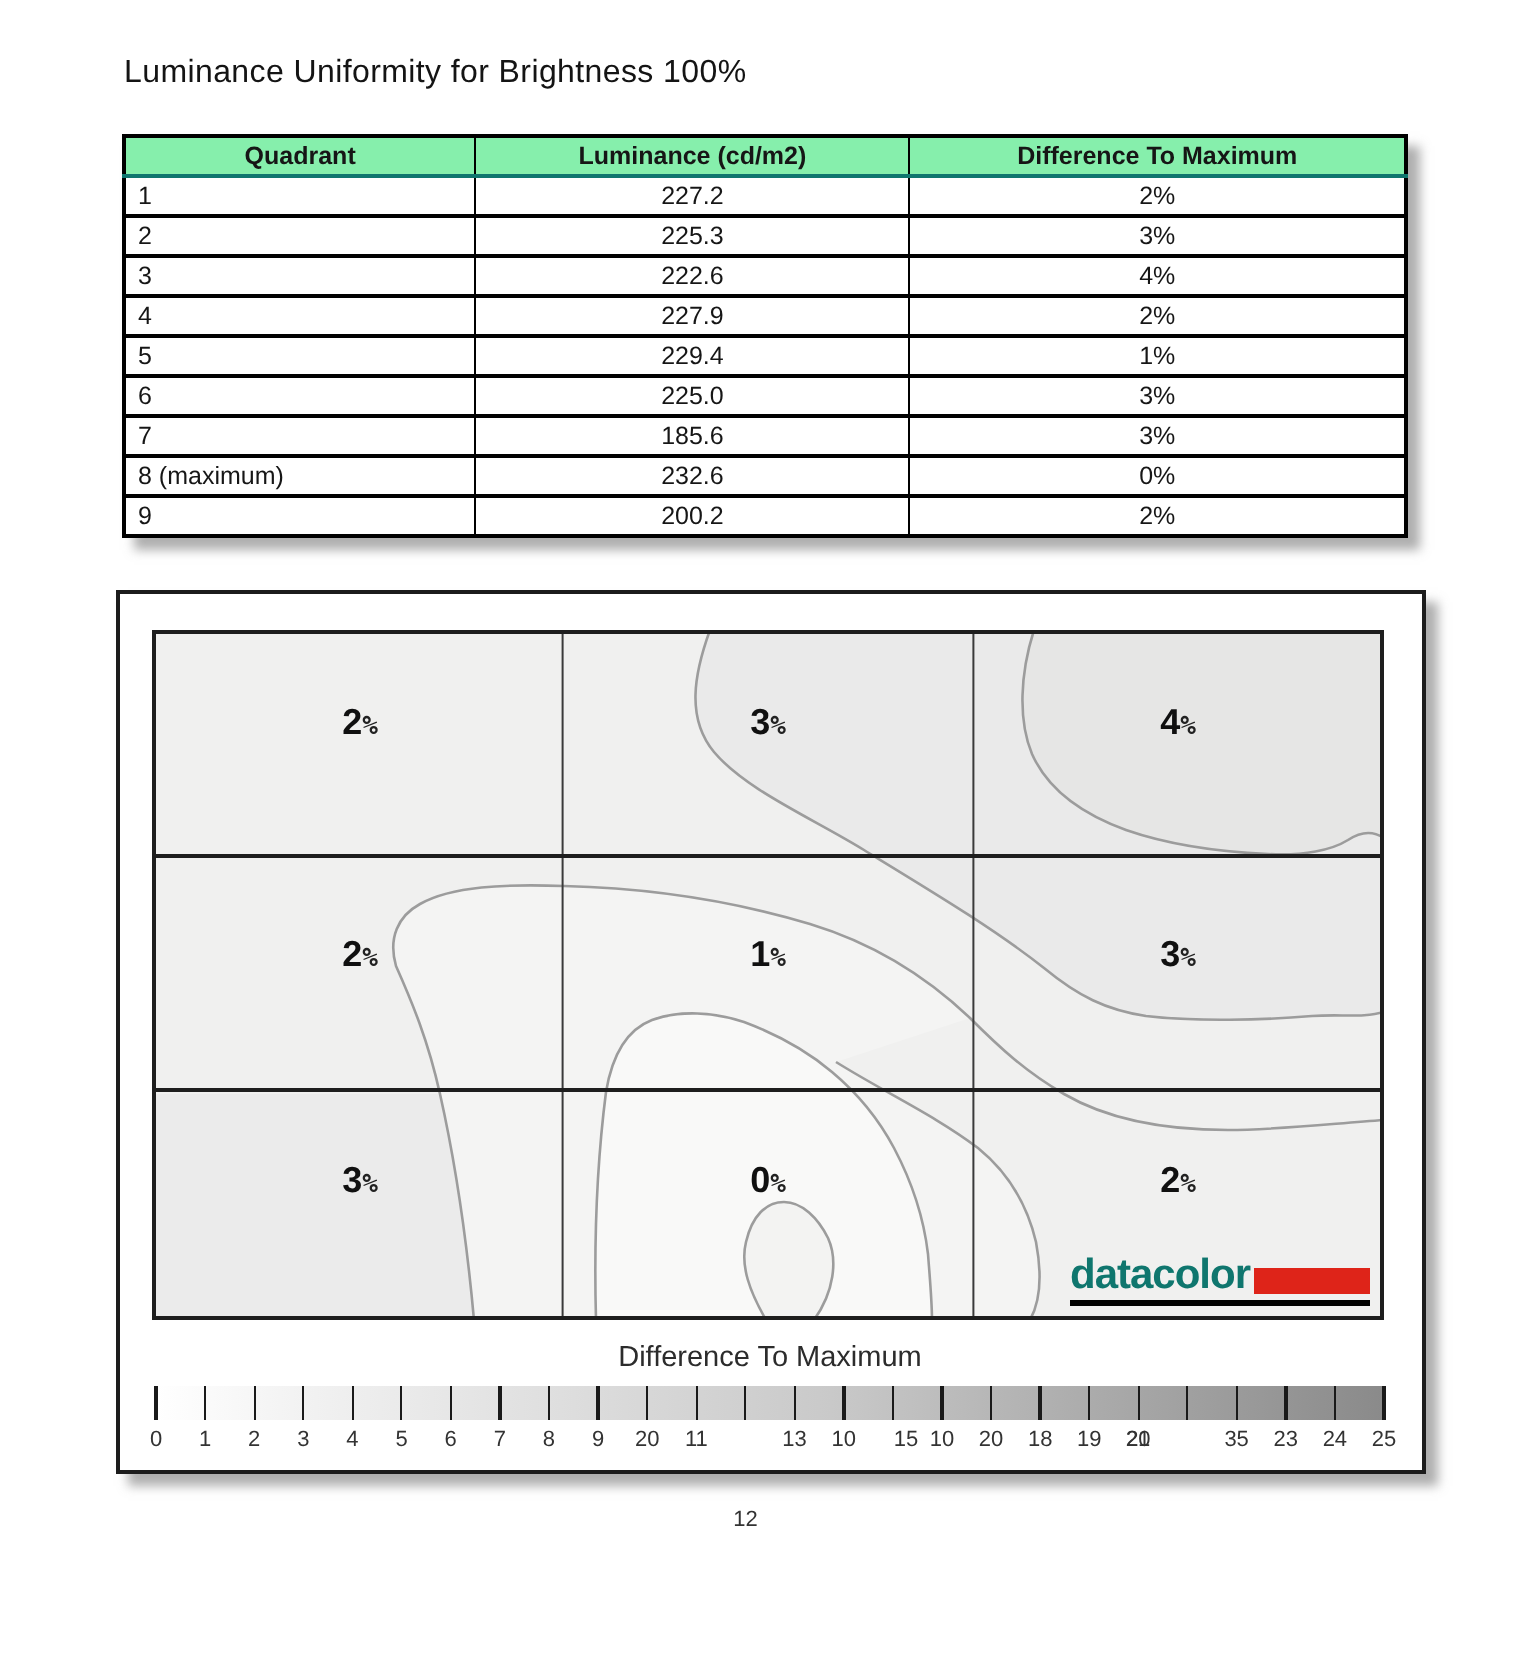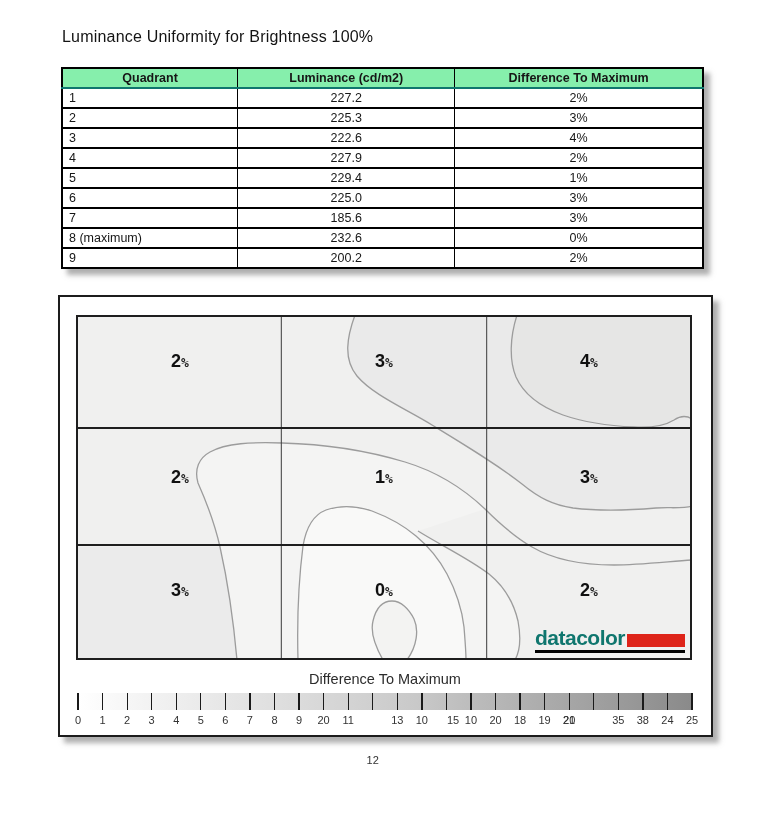"38" div.cb-num { text: 38 -> 23 }
